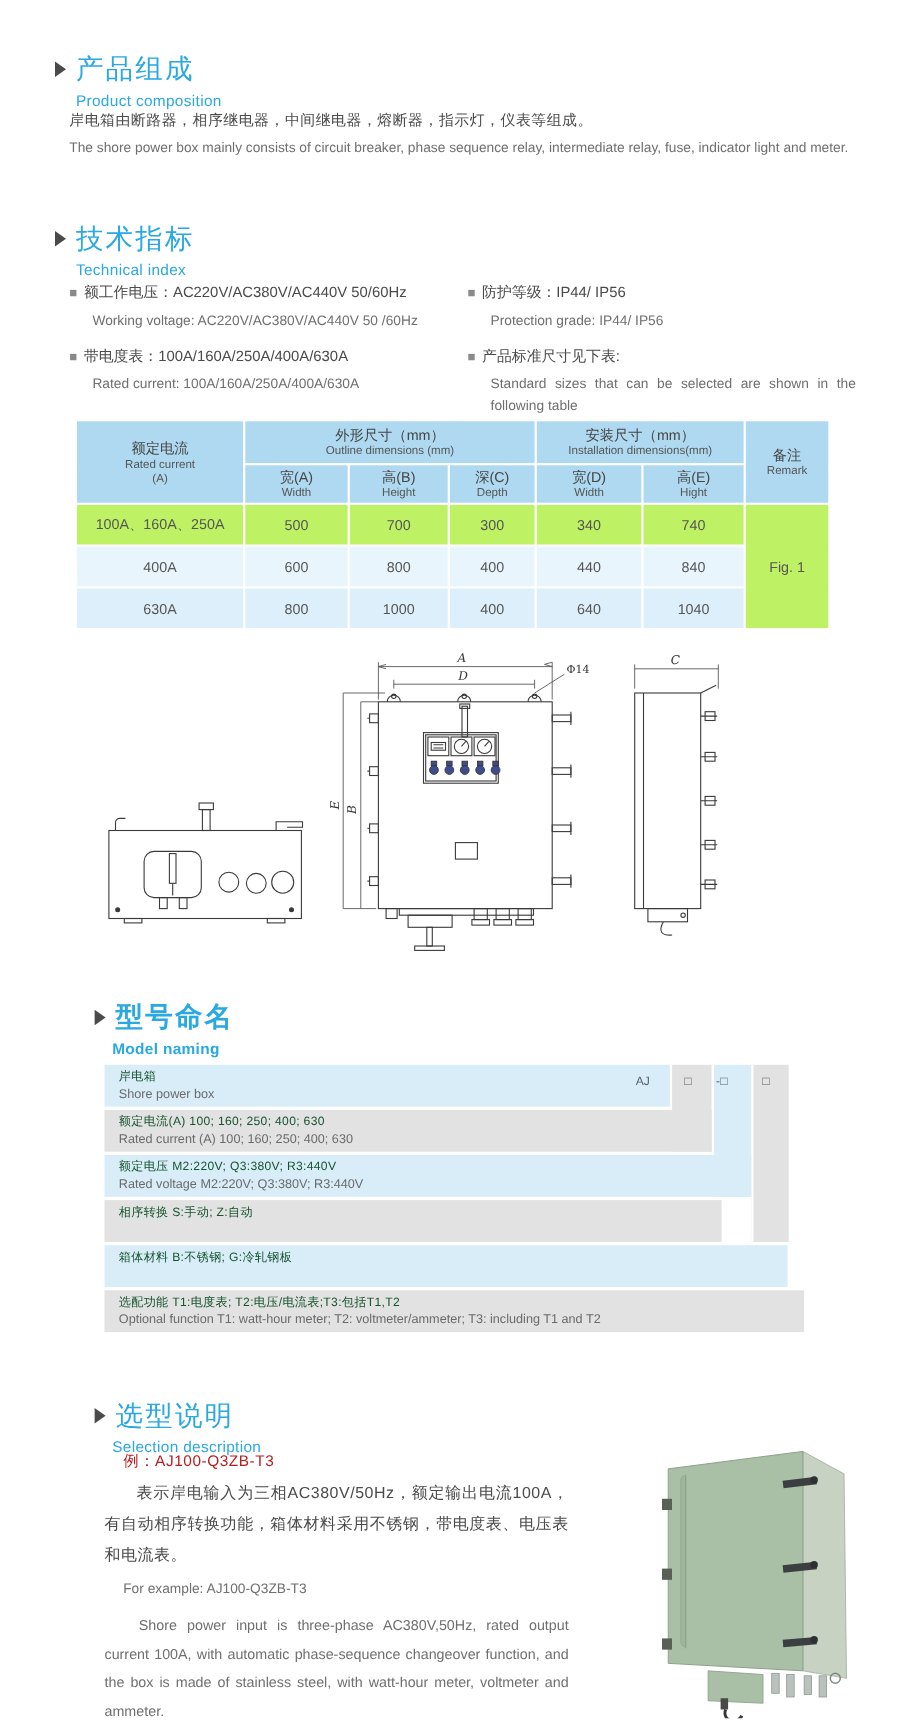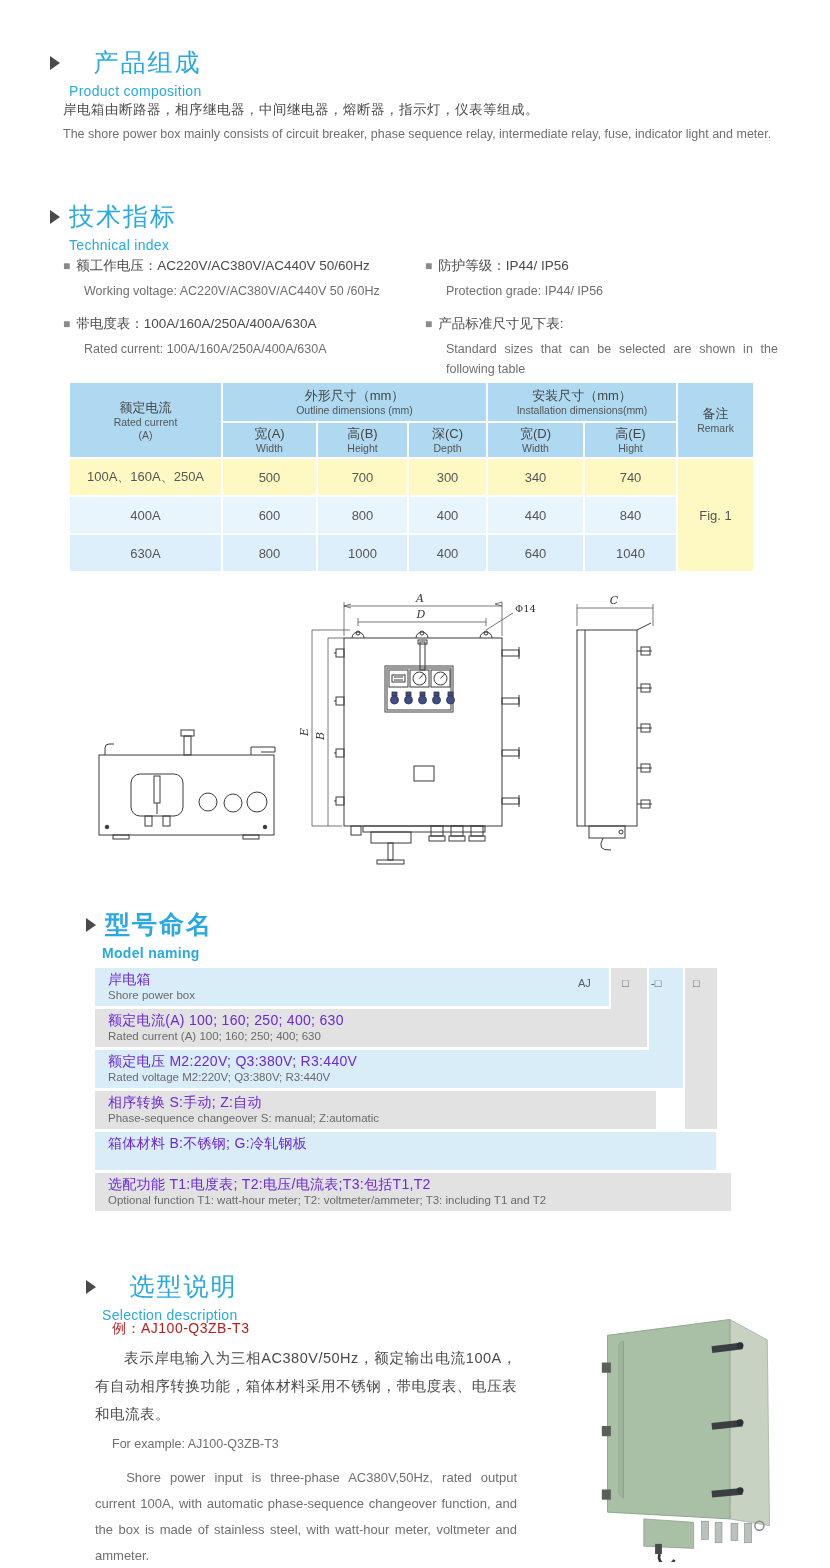"产品组成" .head-line { justify-content: space-between -> none }
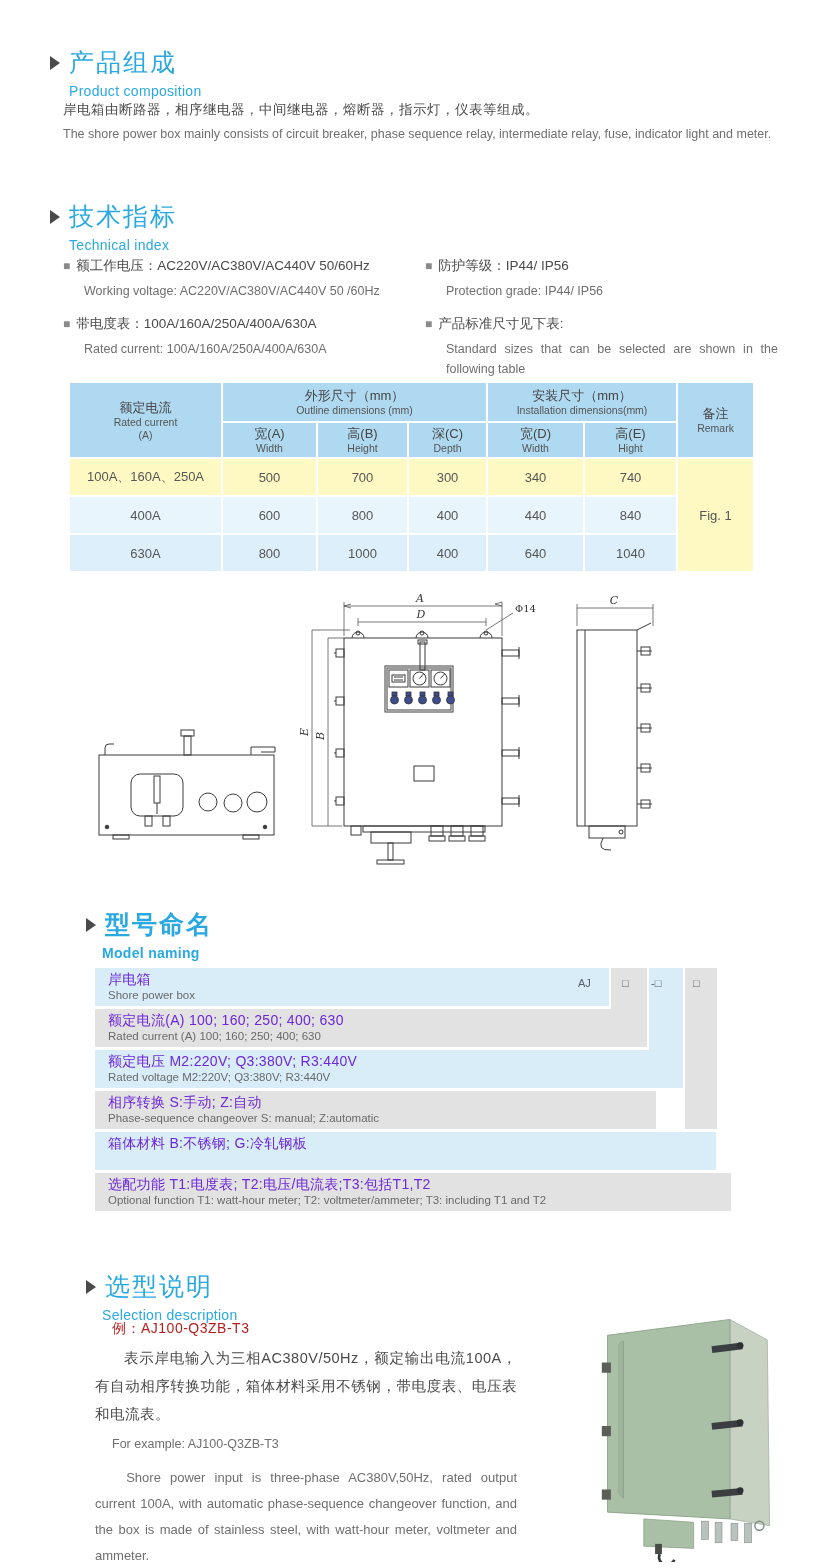"100A、160A、250A" tr.r1 td { background: #fef9c3 -> #bef264 }
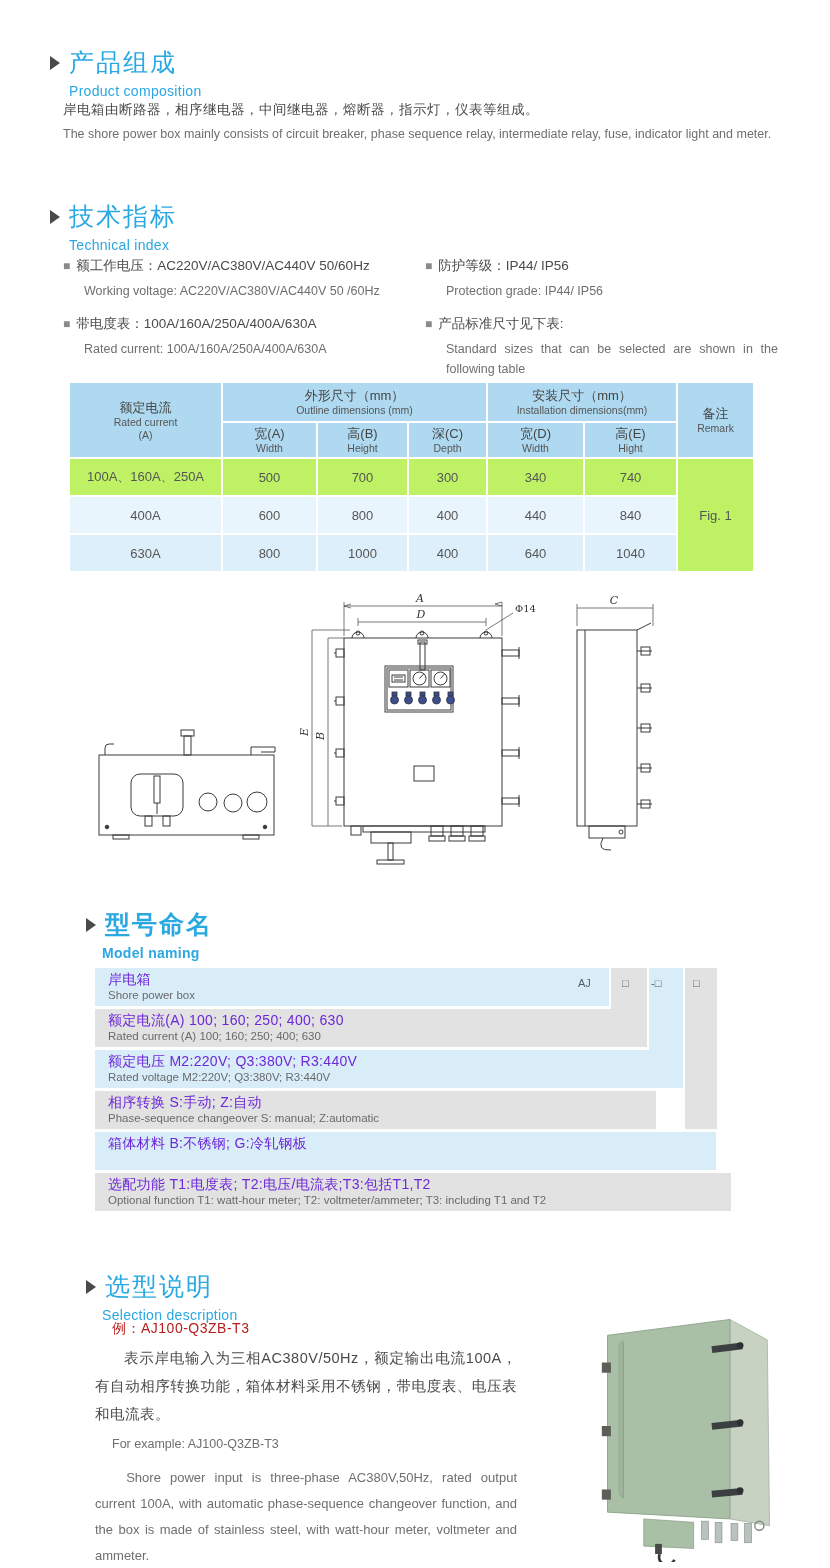"岸电箱" .nrow .l1 { color: #6d28d9 -> #14532d; font-size: 14px -> 11px }
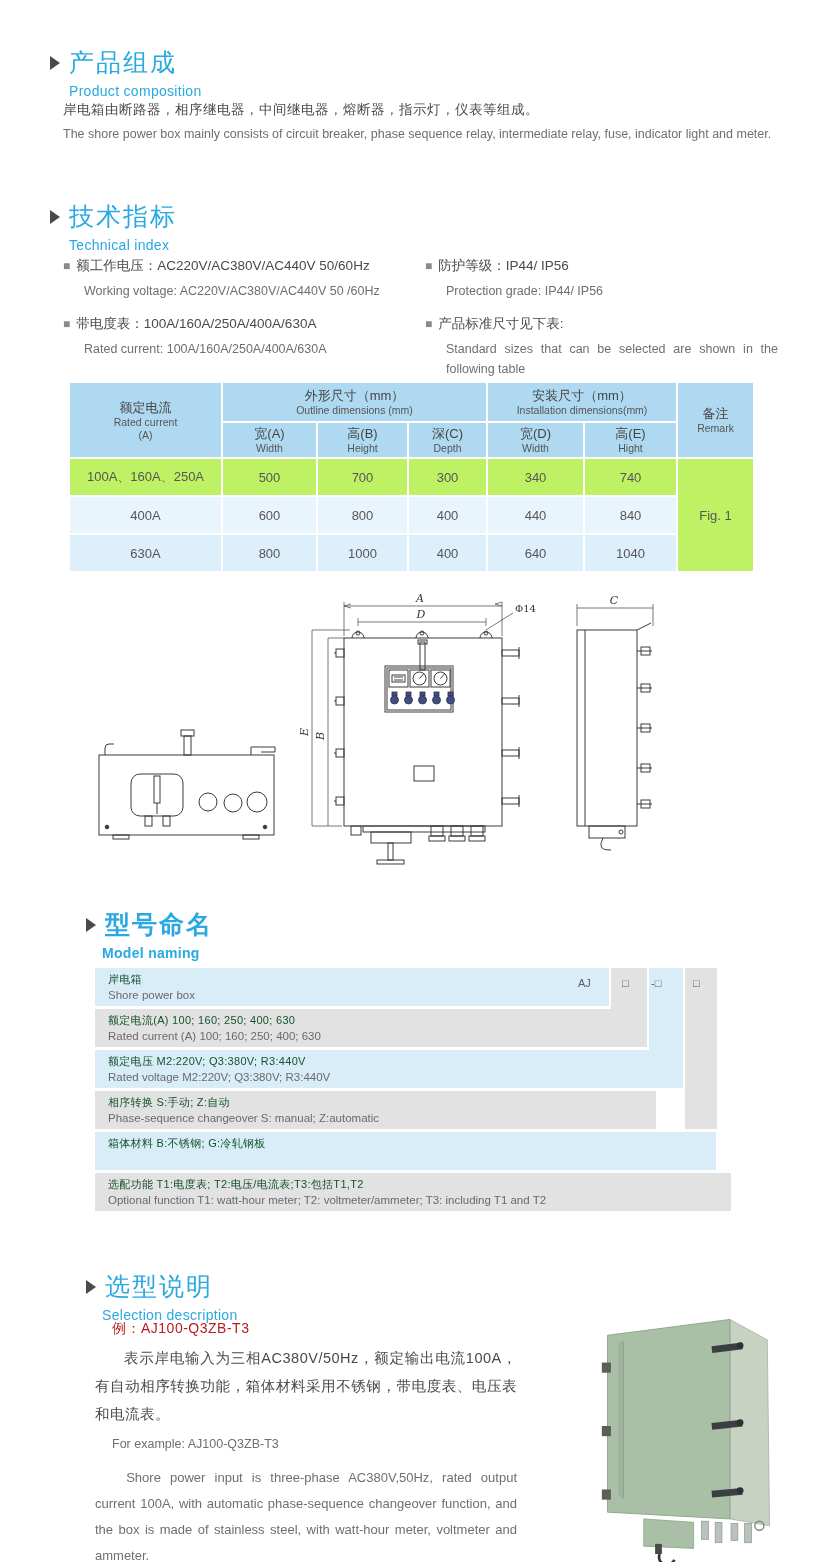"Phase-sequence changeover S: manual;" div.l2 { html: <div>Phase-sequence changeover S: manual; Z:automatic</div> -> none }
